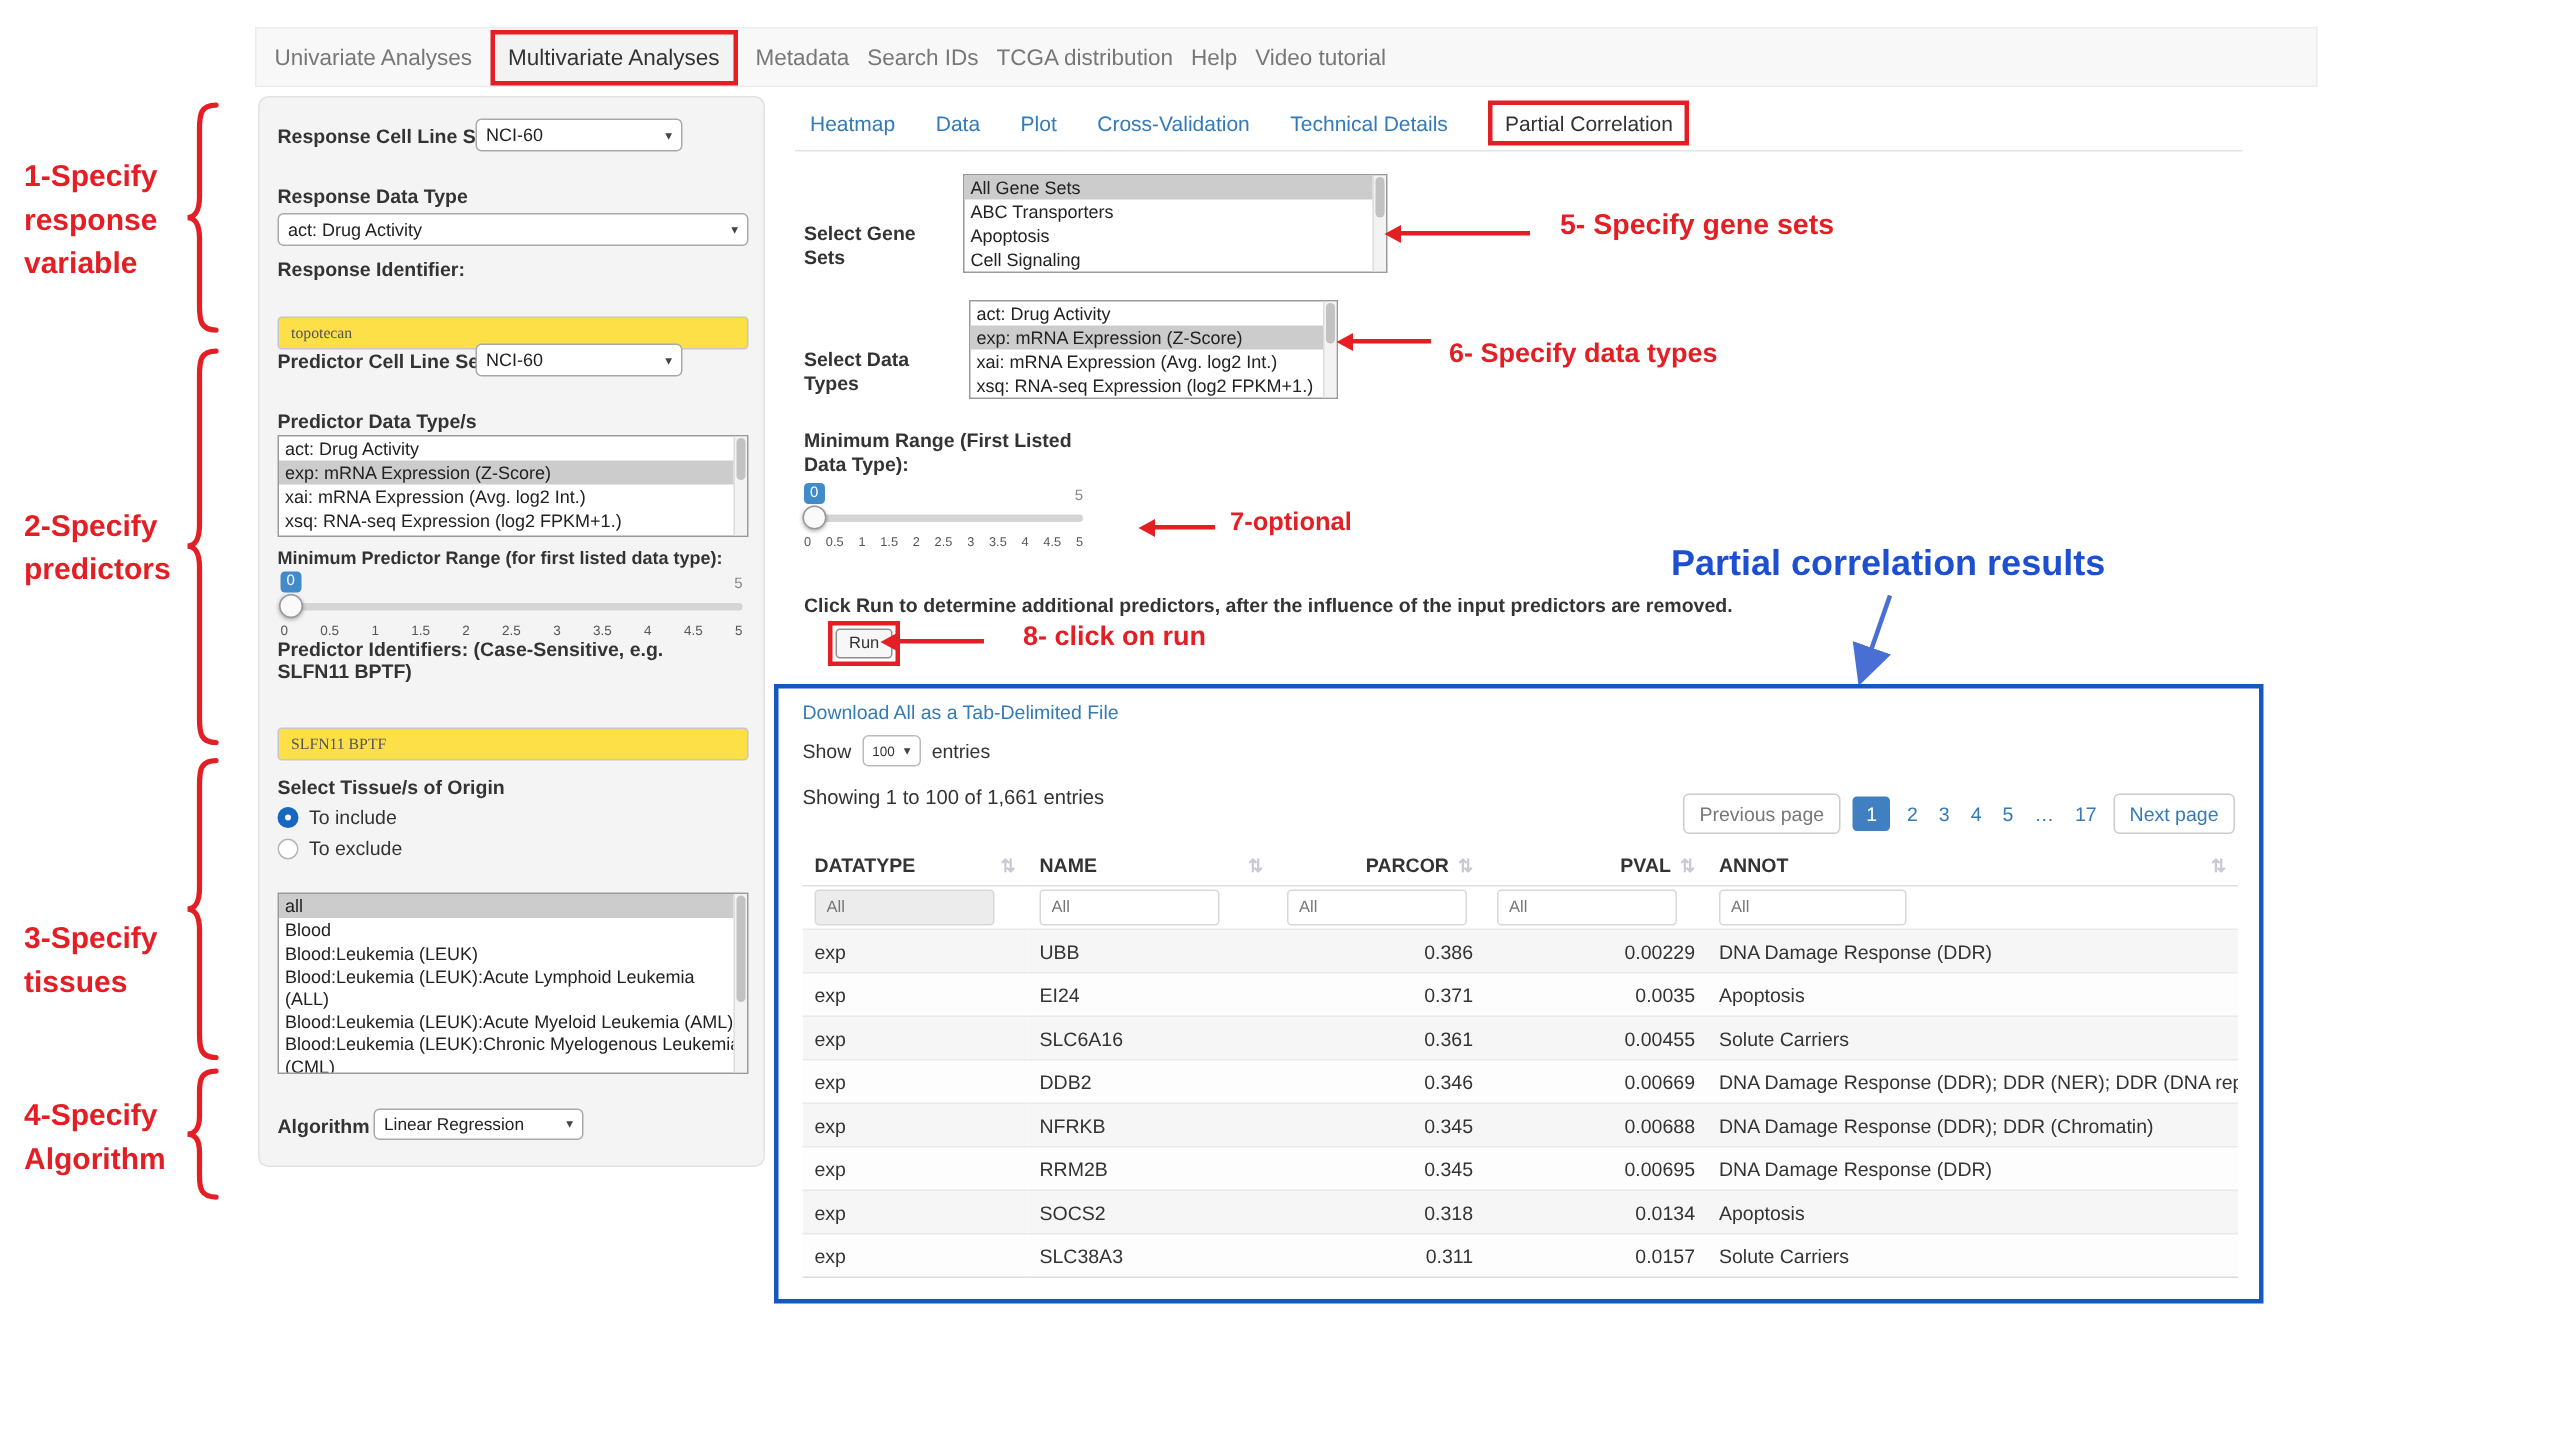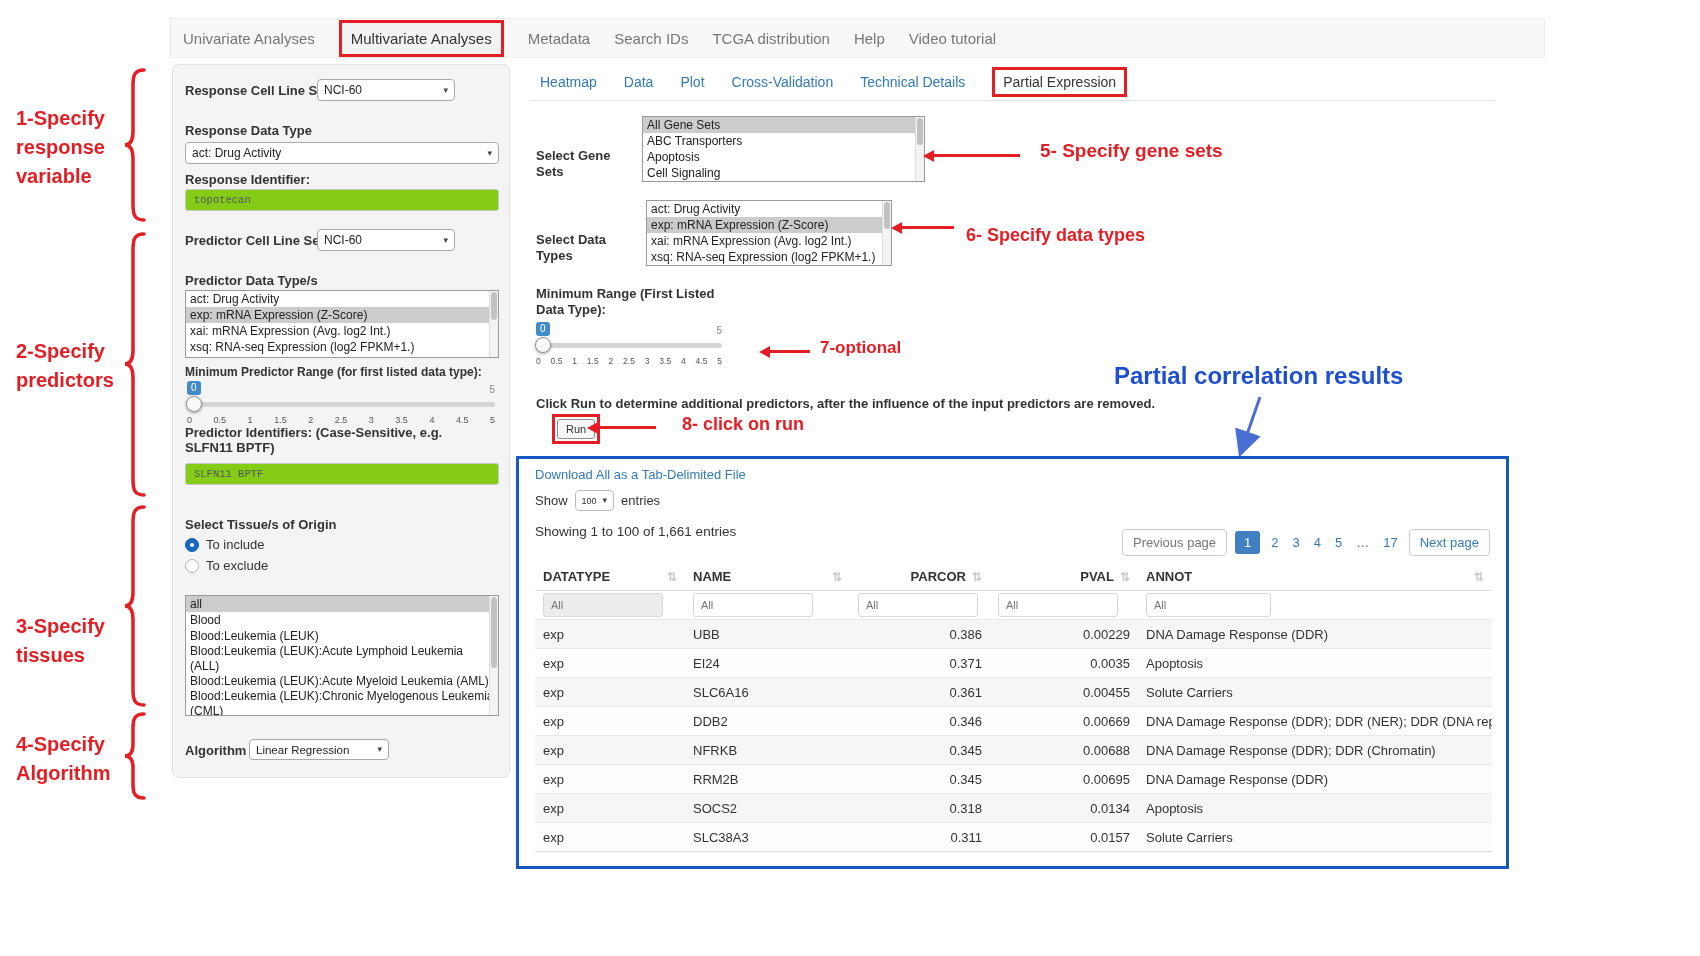"Univariate Analyses" .navbar { gap: 24px -> 12px }
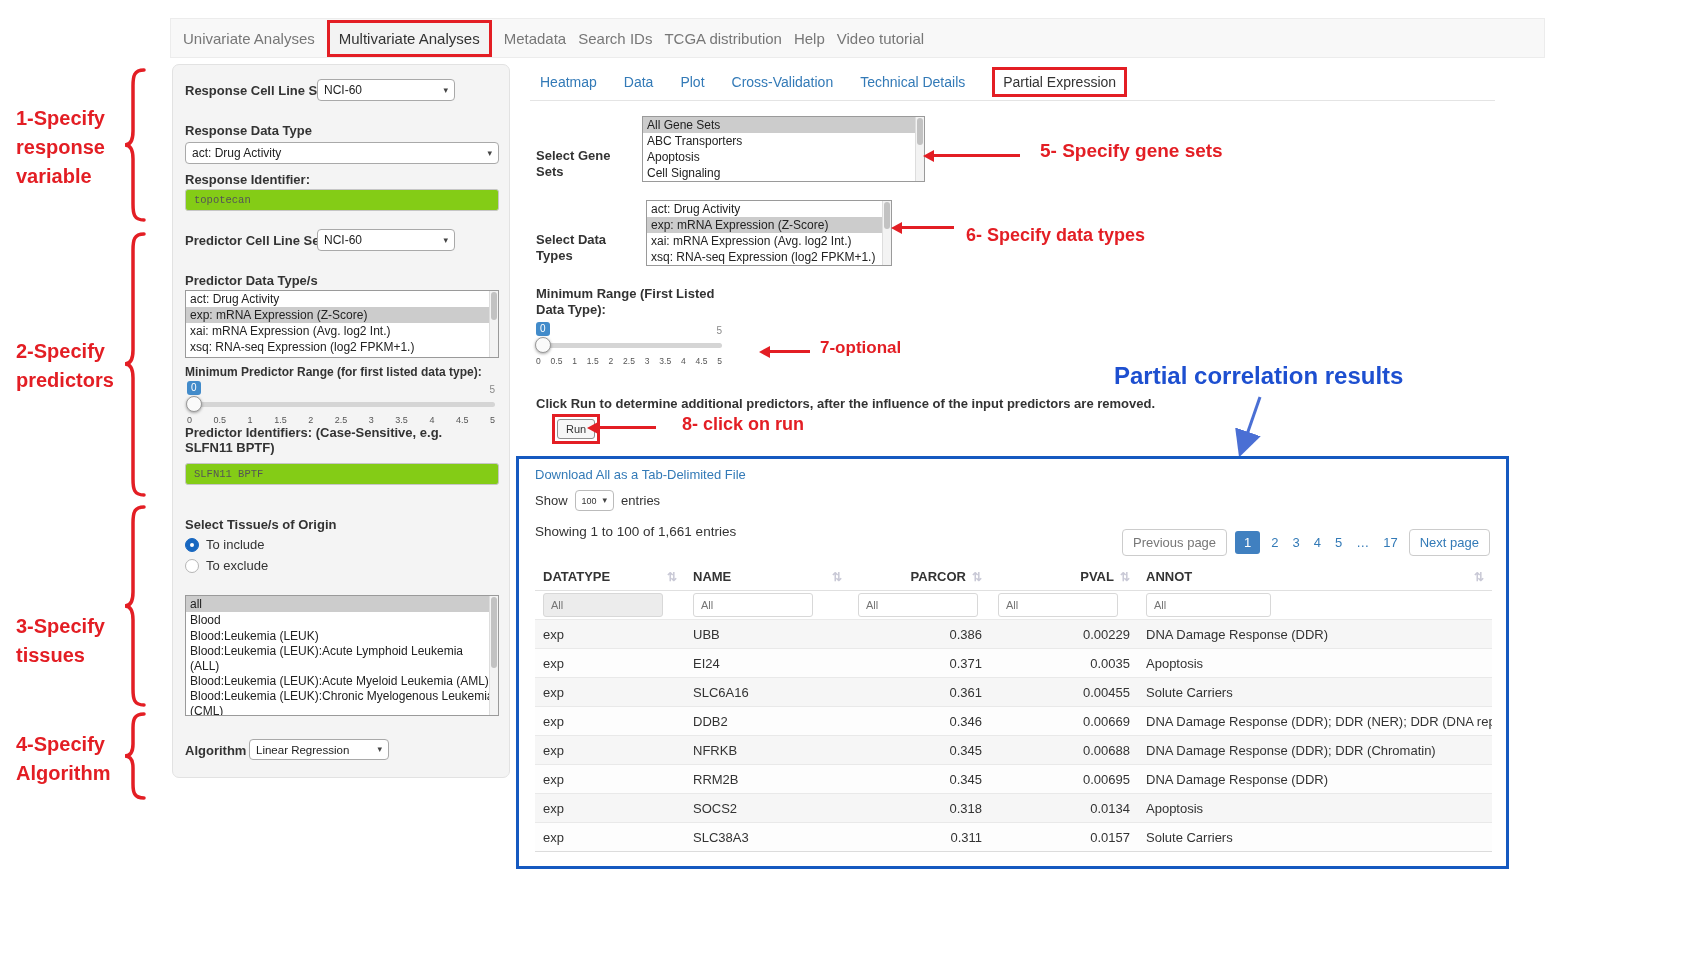"Partial Expression" span.tab { text: Expression -> Correlation }
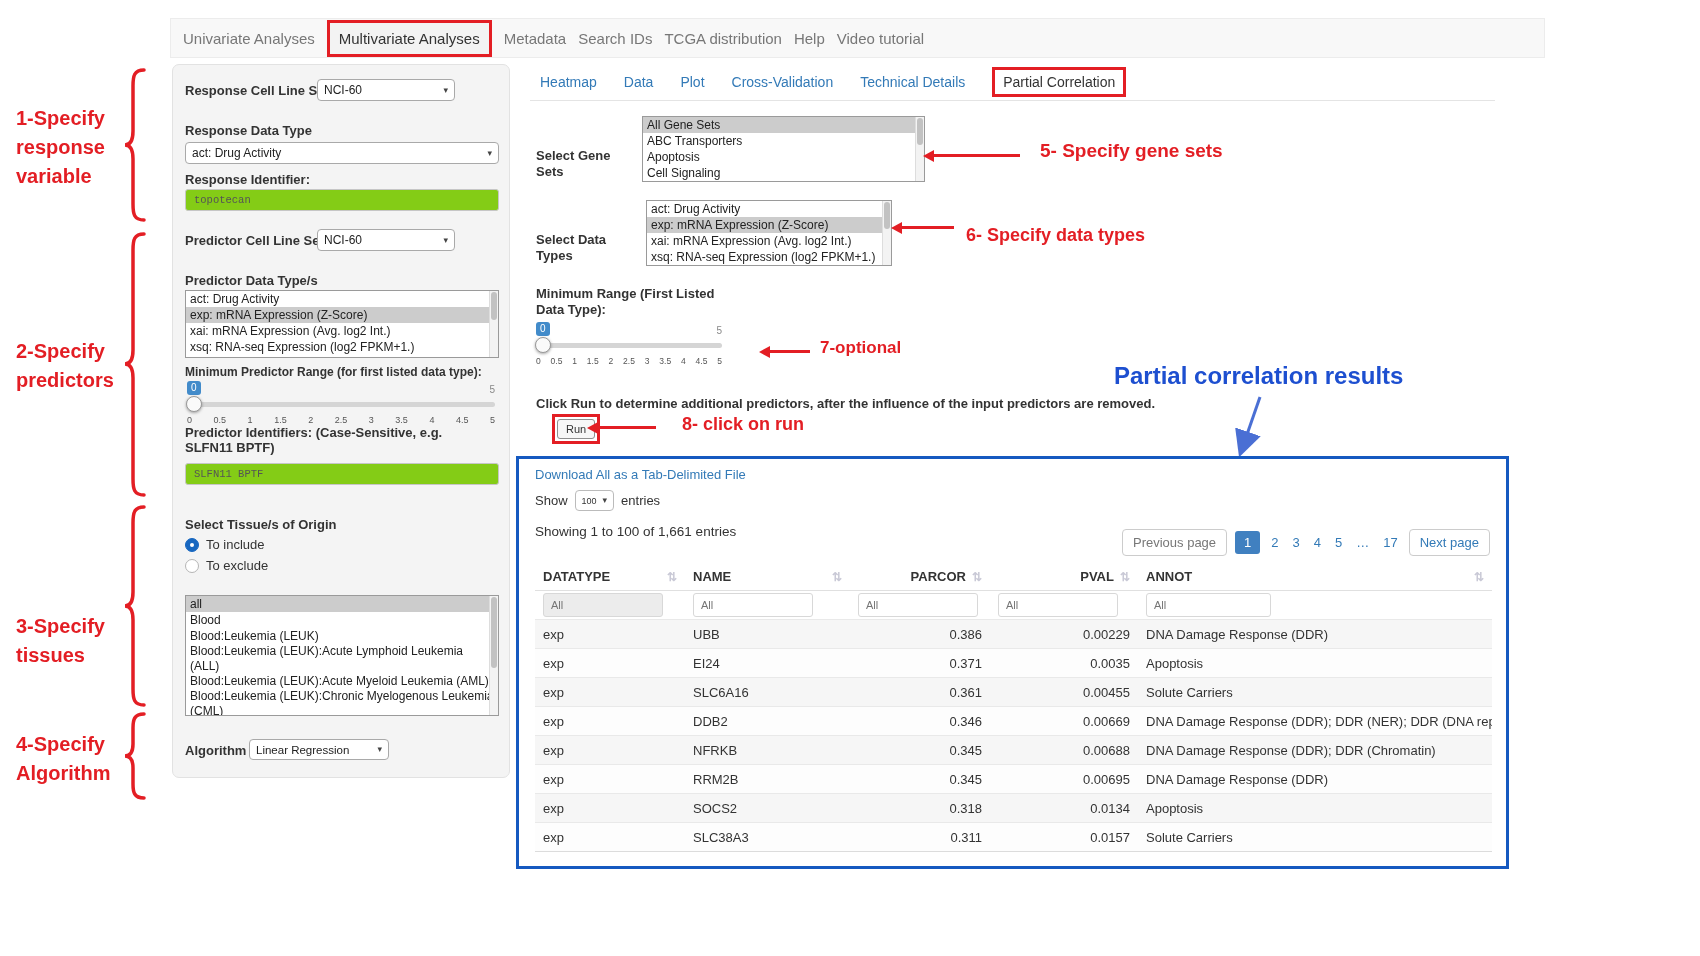"topotecan" .tinput { background: #84cc16 -> #fde047; font-family: Liberation Mono, monospace -> Liberation Serif, serif; margin-top: none -> 22px }
